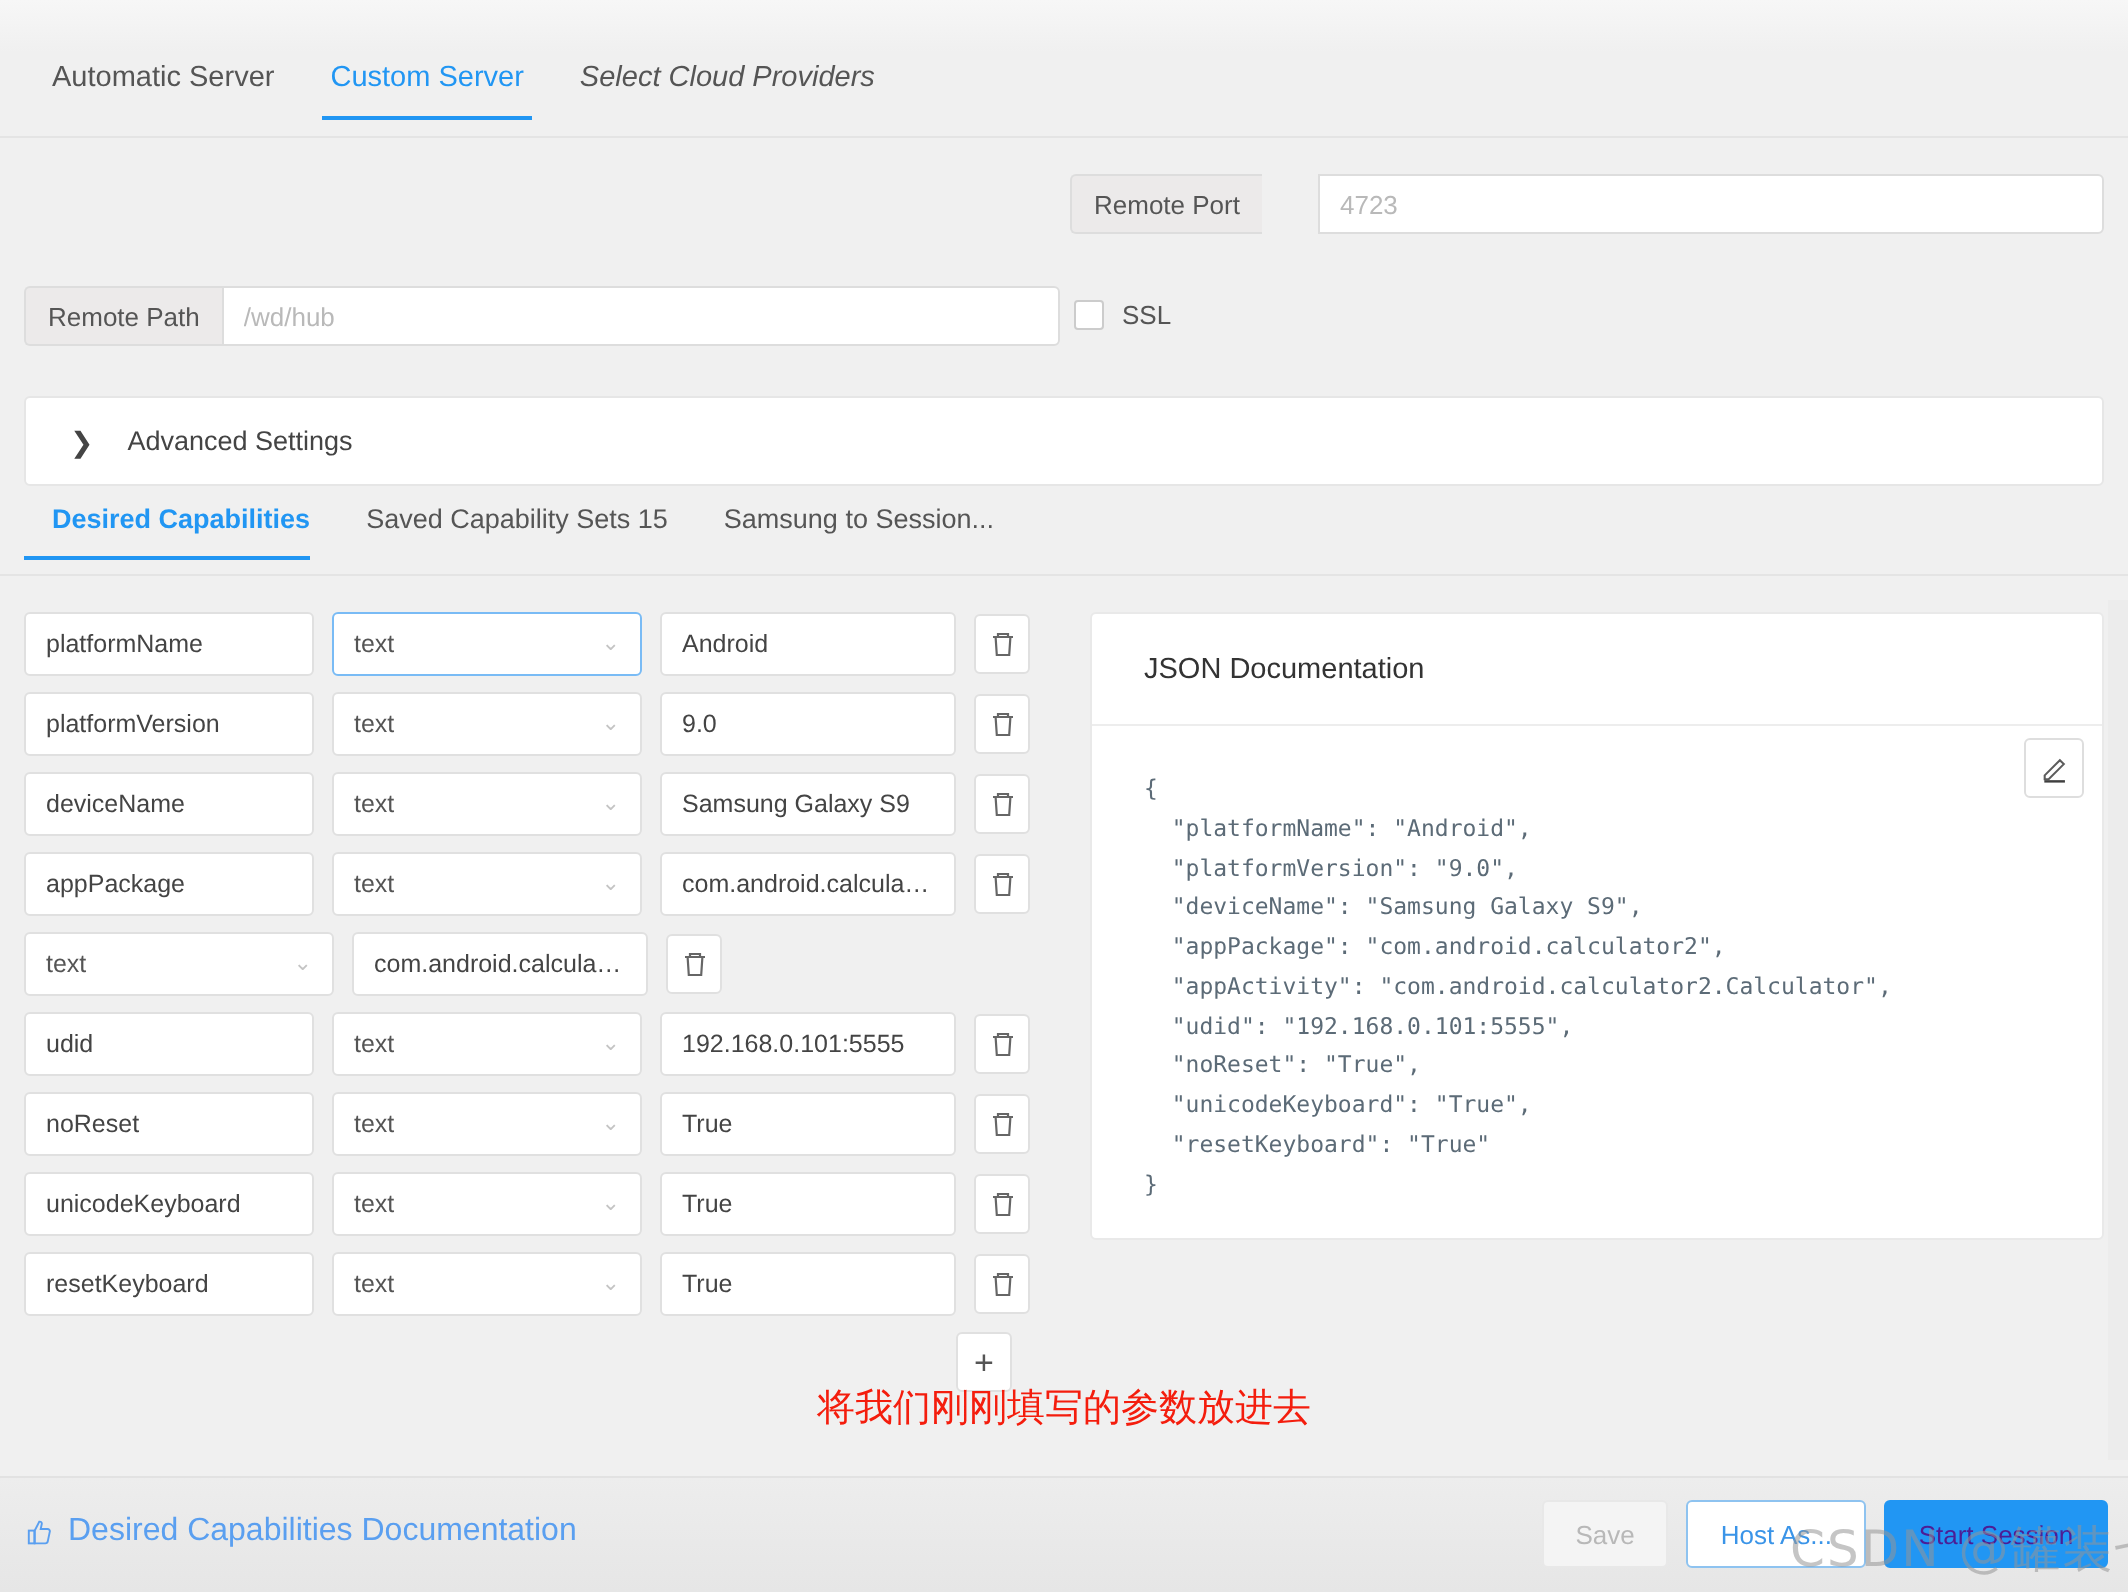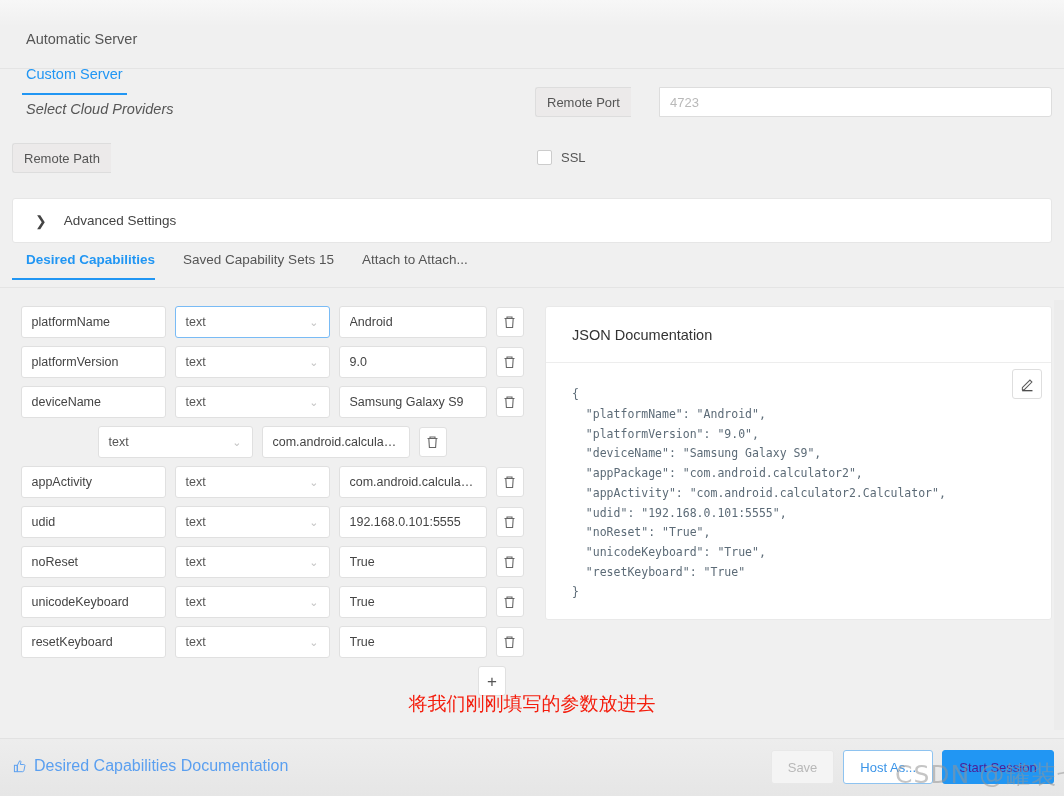"Automatic Server" .server-tabs { flex-direction: column -> none }
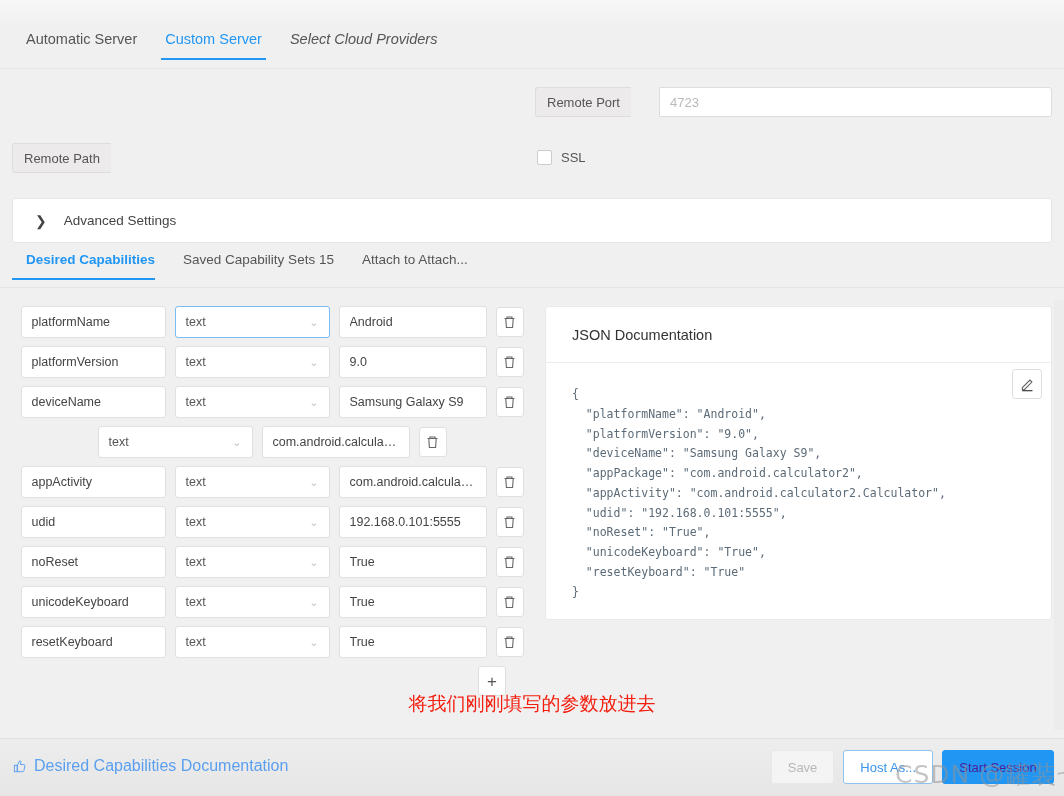"/wd/hub" input.fld { html: none -> <input> }
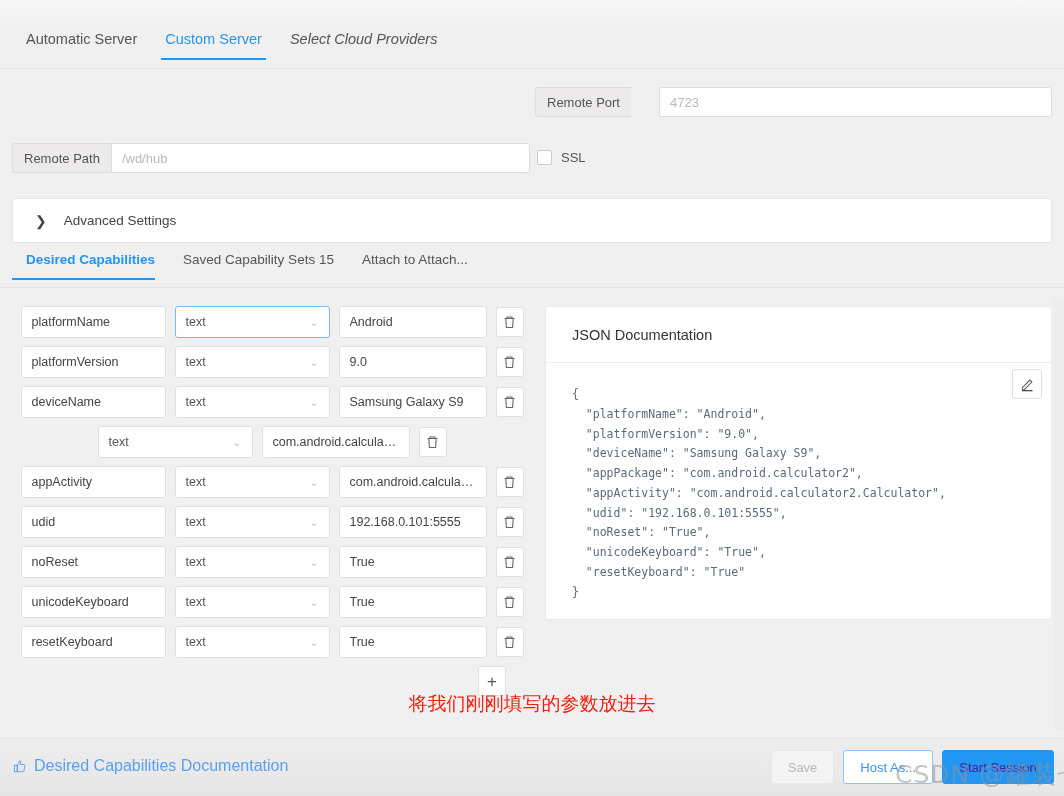"Attach to Attach..." div.ctab { text: Attach to Attach -> Samsung to Session }
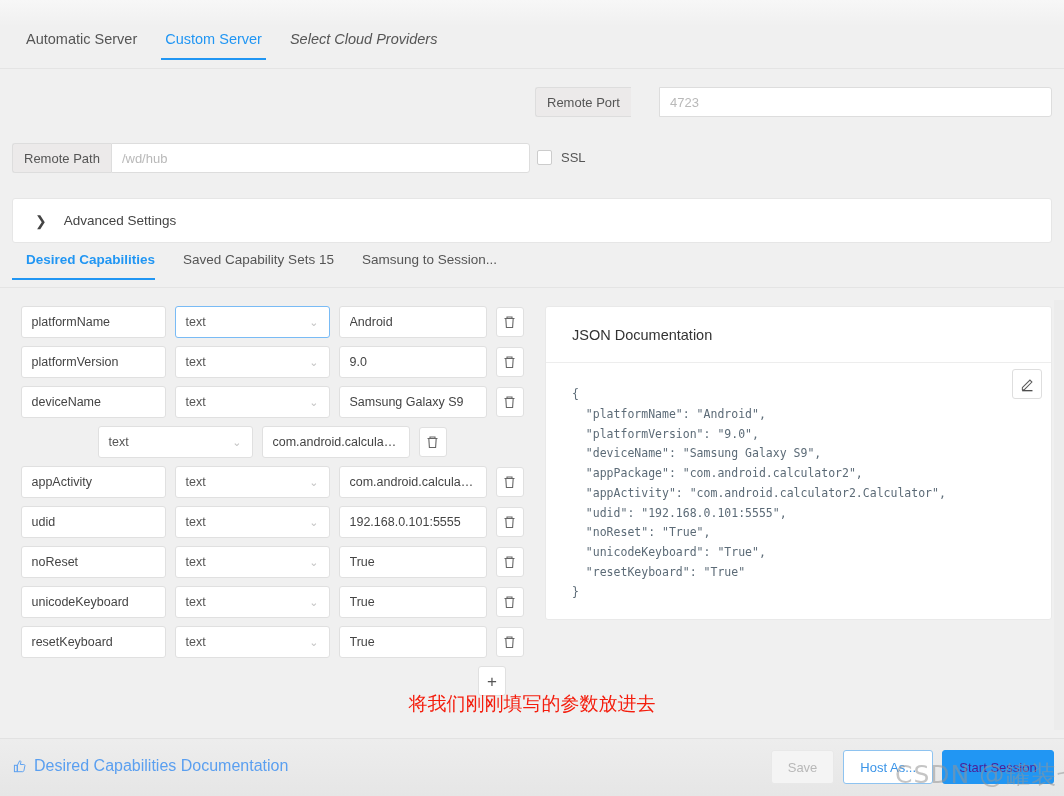"platformName" .cap-row { justify-content: center -> none }
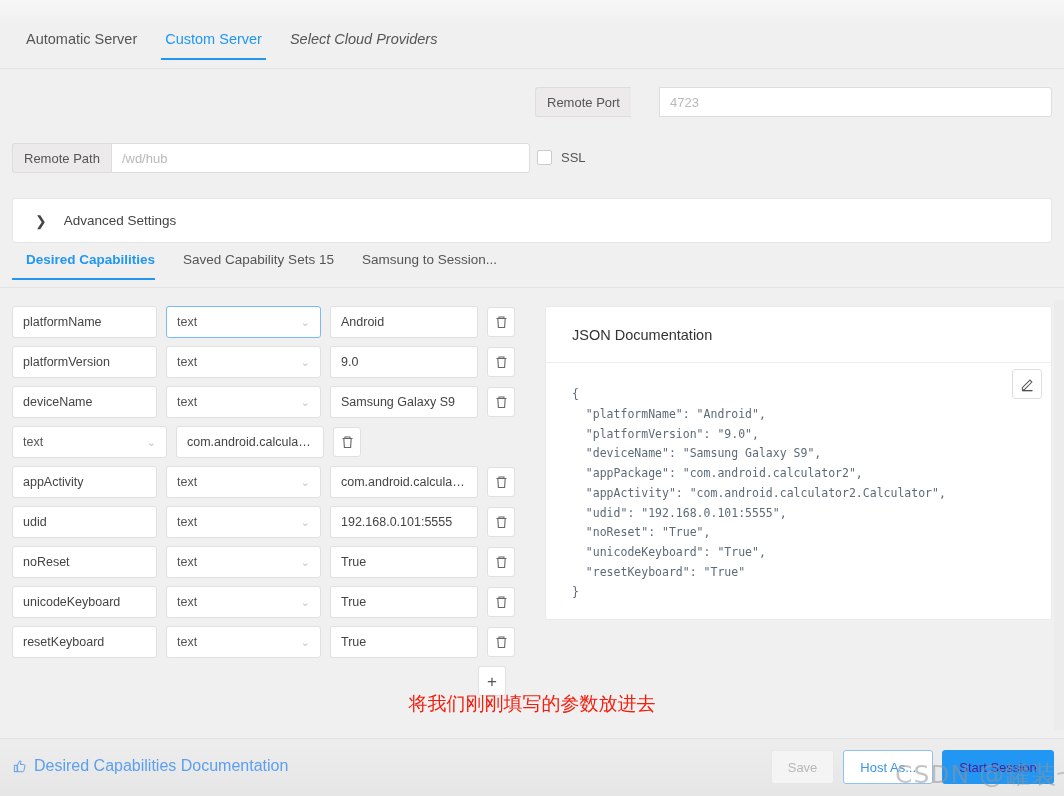"appPackage" input.cap-name { html: none -> <input> }
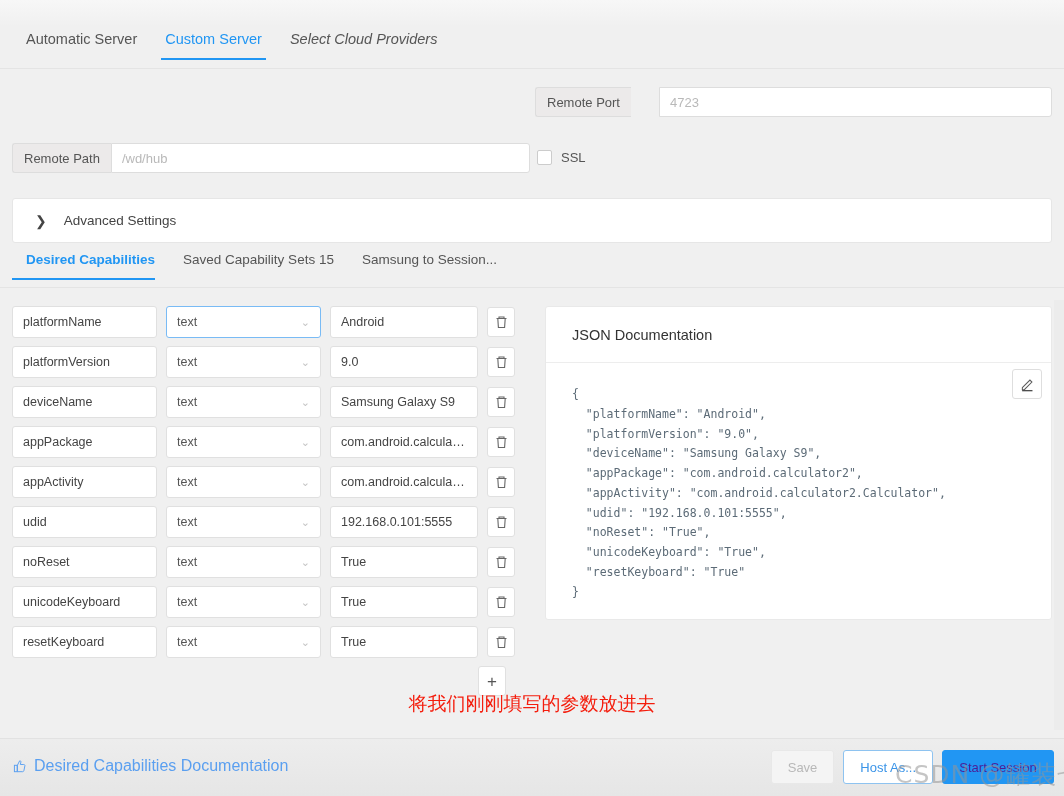"appActivity" input.cap-name { html: <input> -> none }
